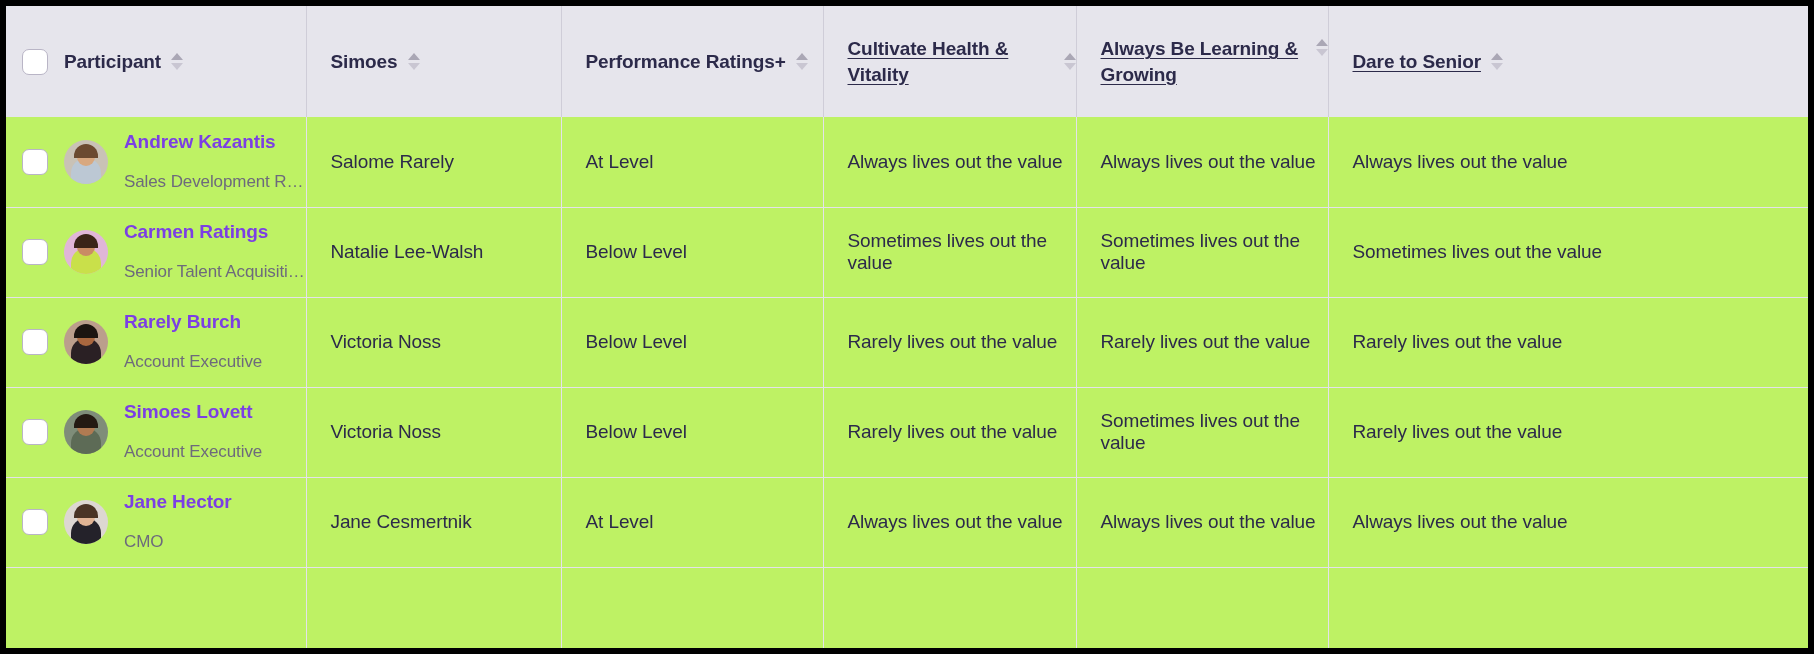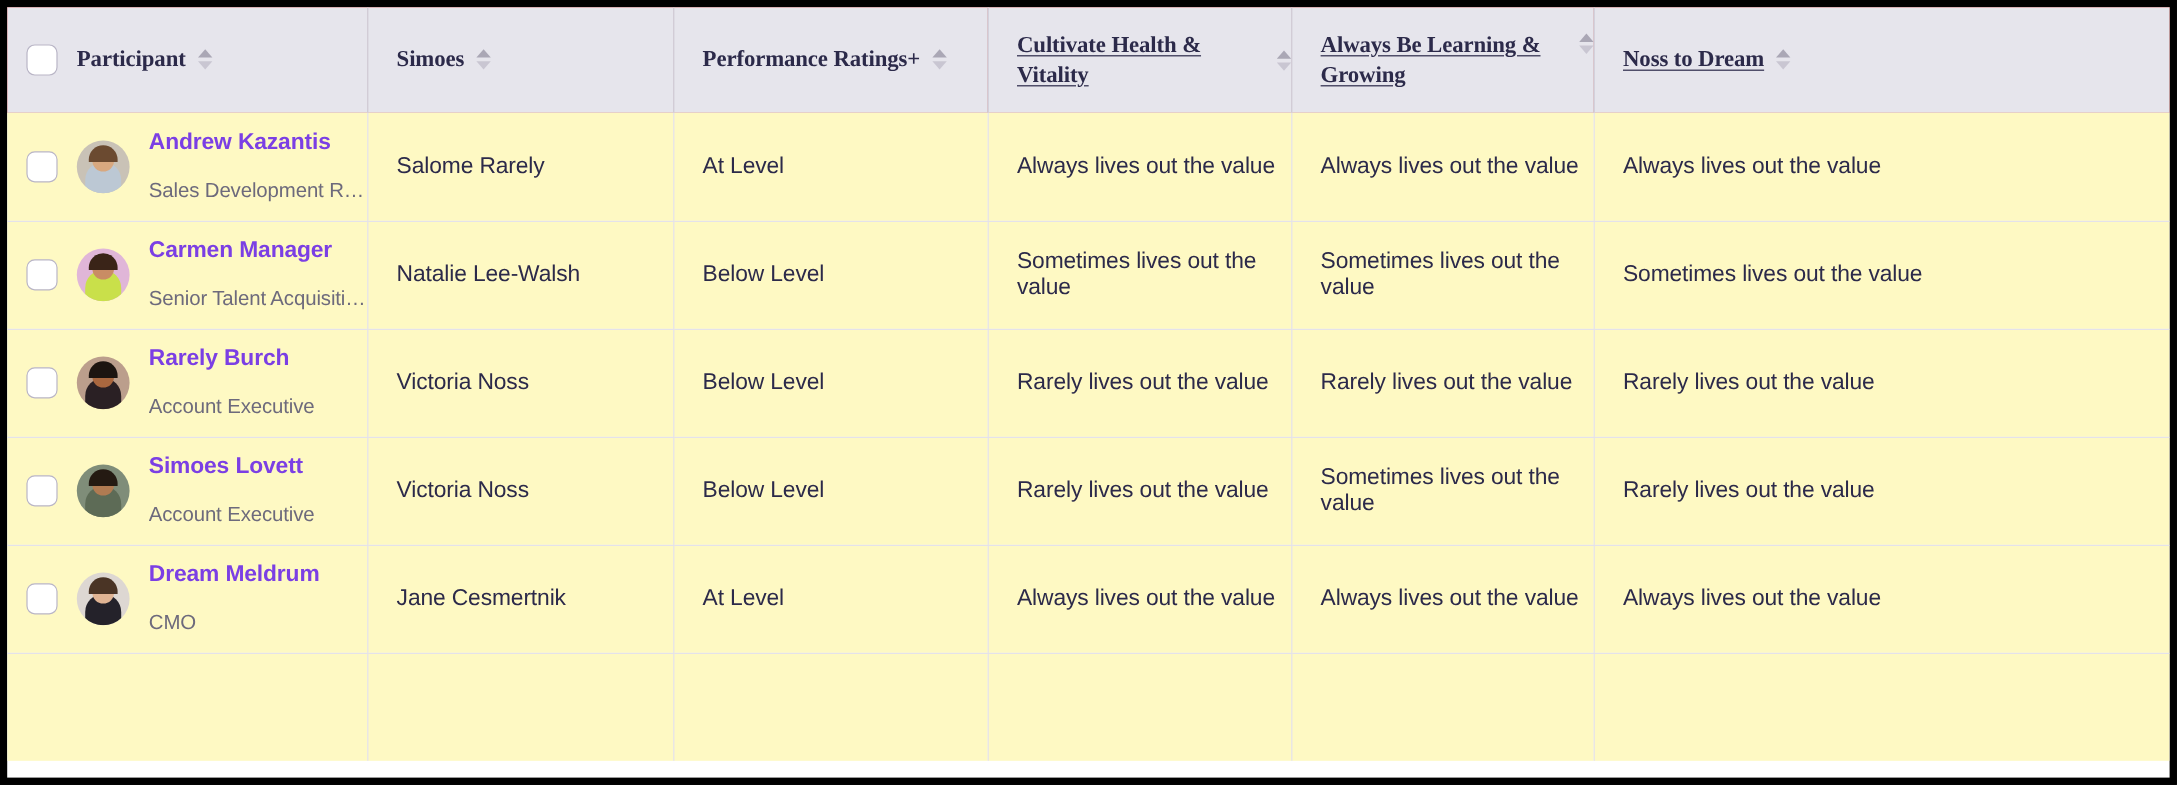"Participant" thead tr { background: #b91c1c -> #404040; font-family: Liberation Serif, serif -> none; height: 88px -> 111px }
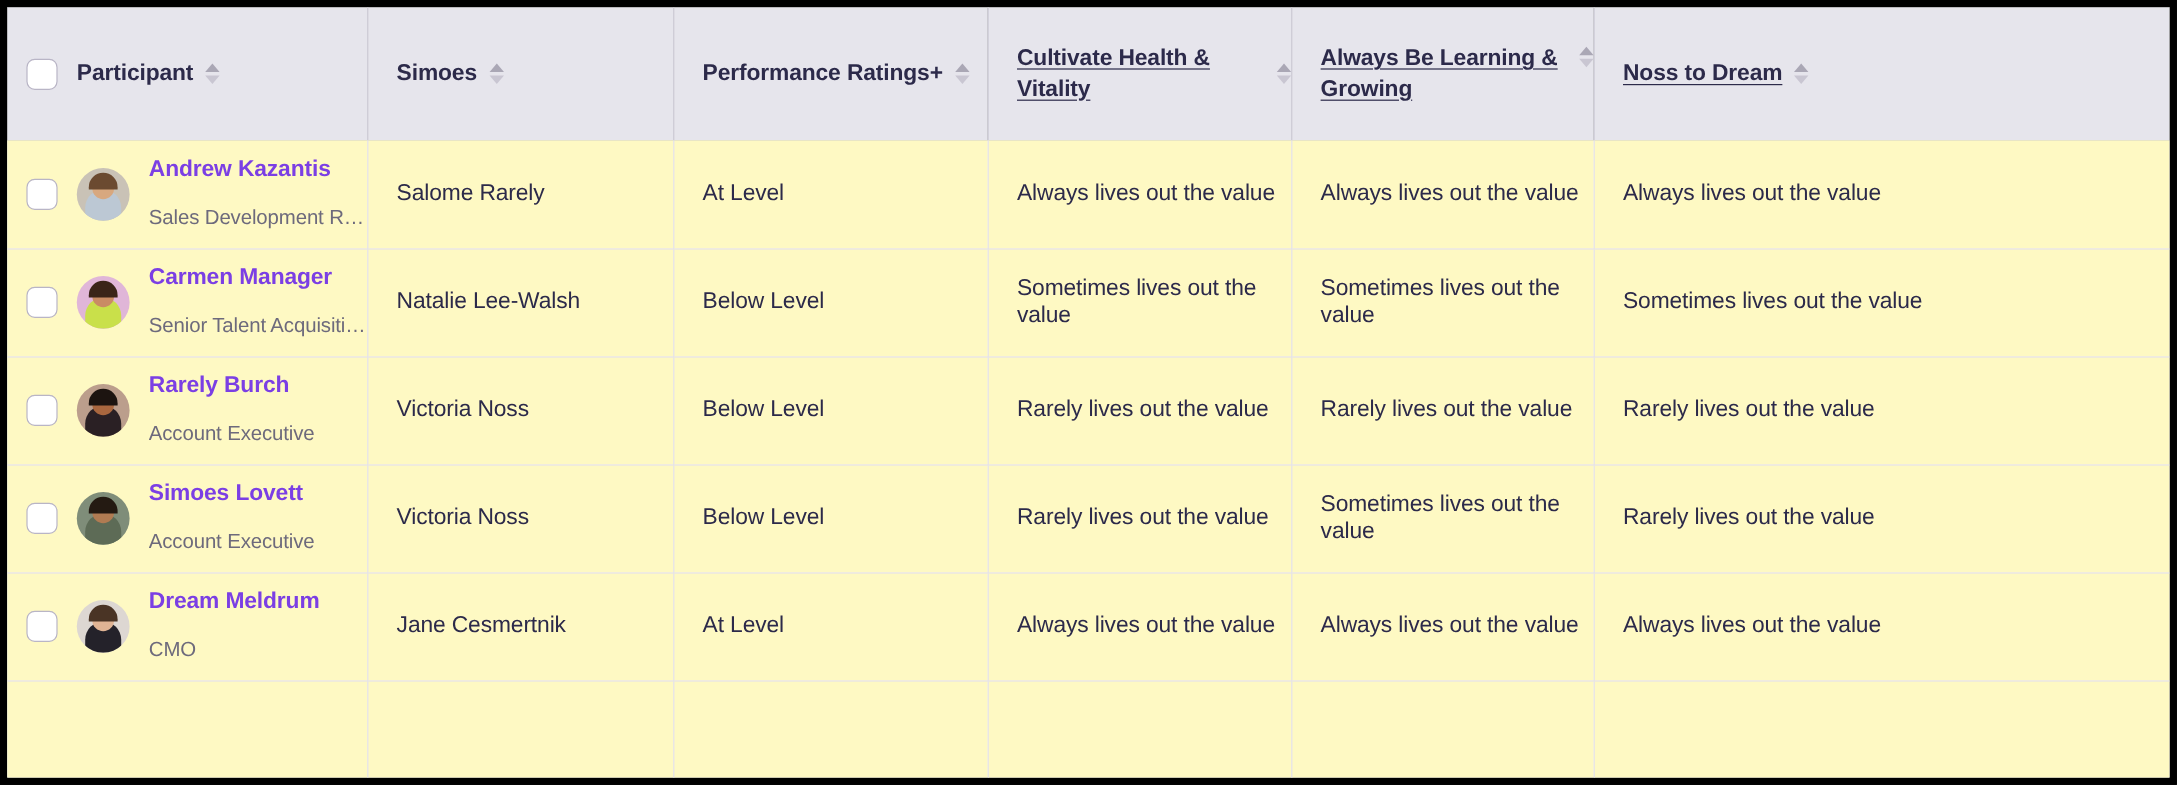"Noss to Dream" span.th-label { text: Noss to Dream -> Dare to Senior }
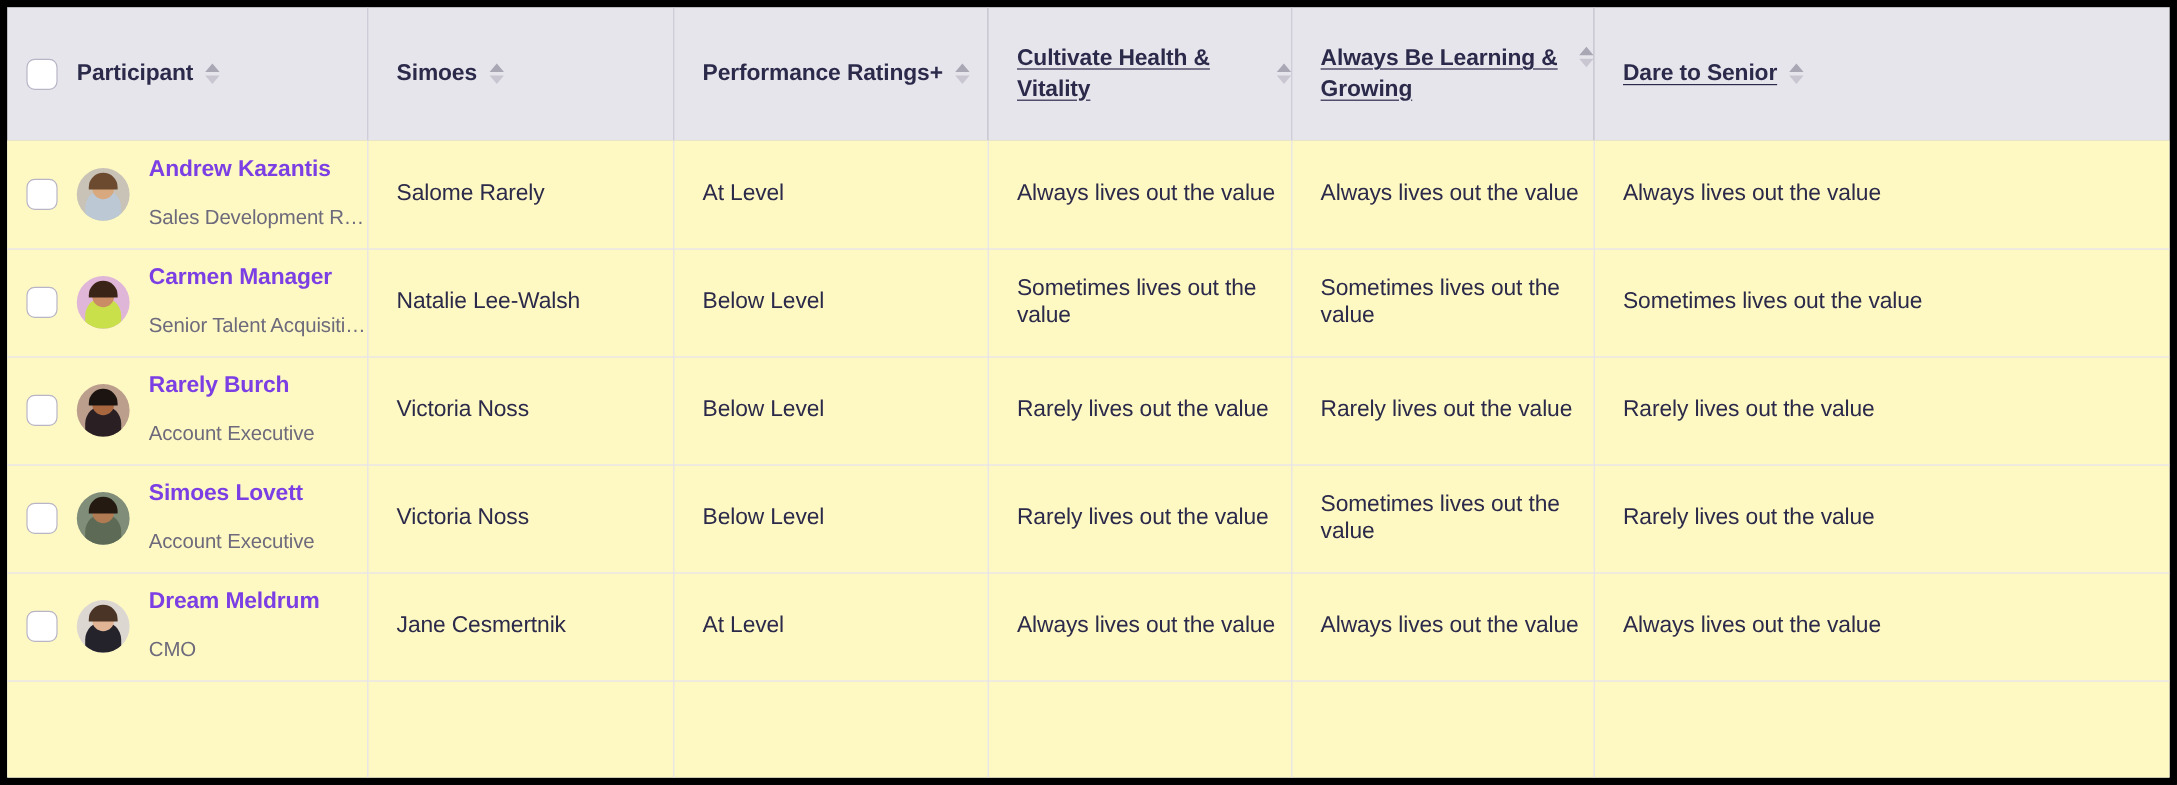"Andrew Kazantis" tbody tr { background: #fef9c3 -> #bef264 }
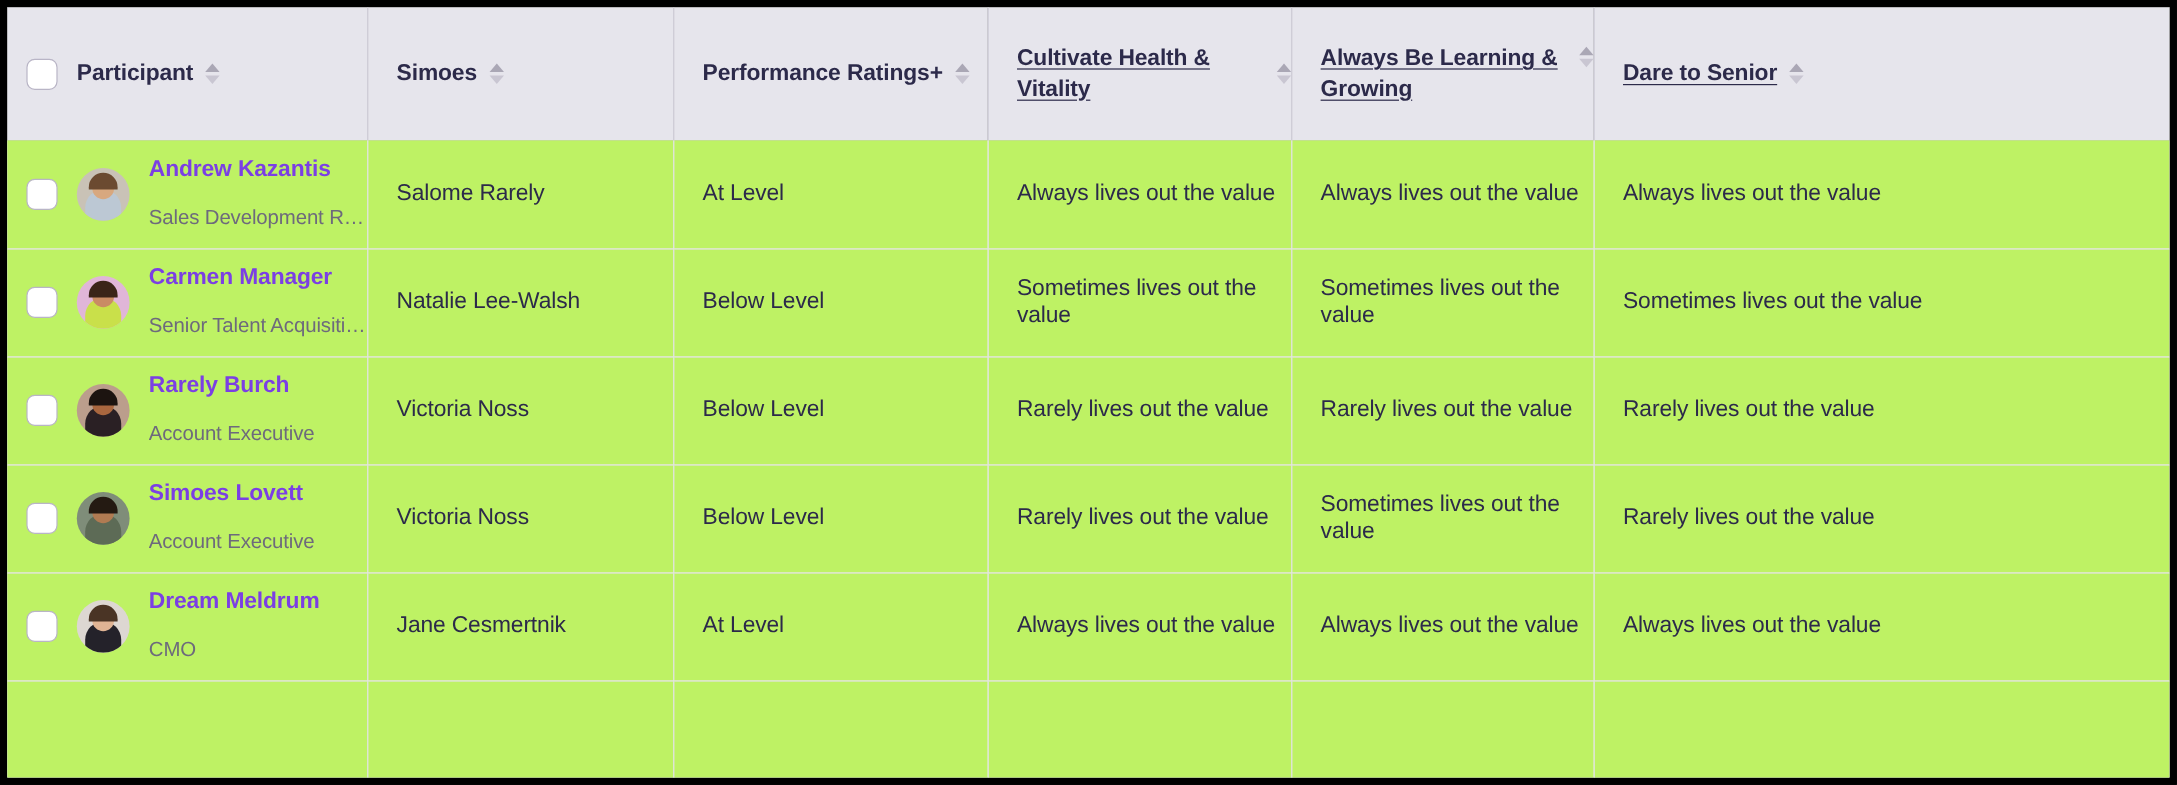"Carmen Manager" div.pname { text: Manager -> Ratings }
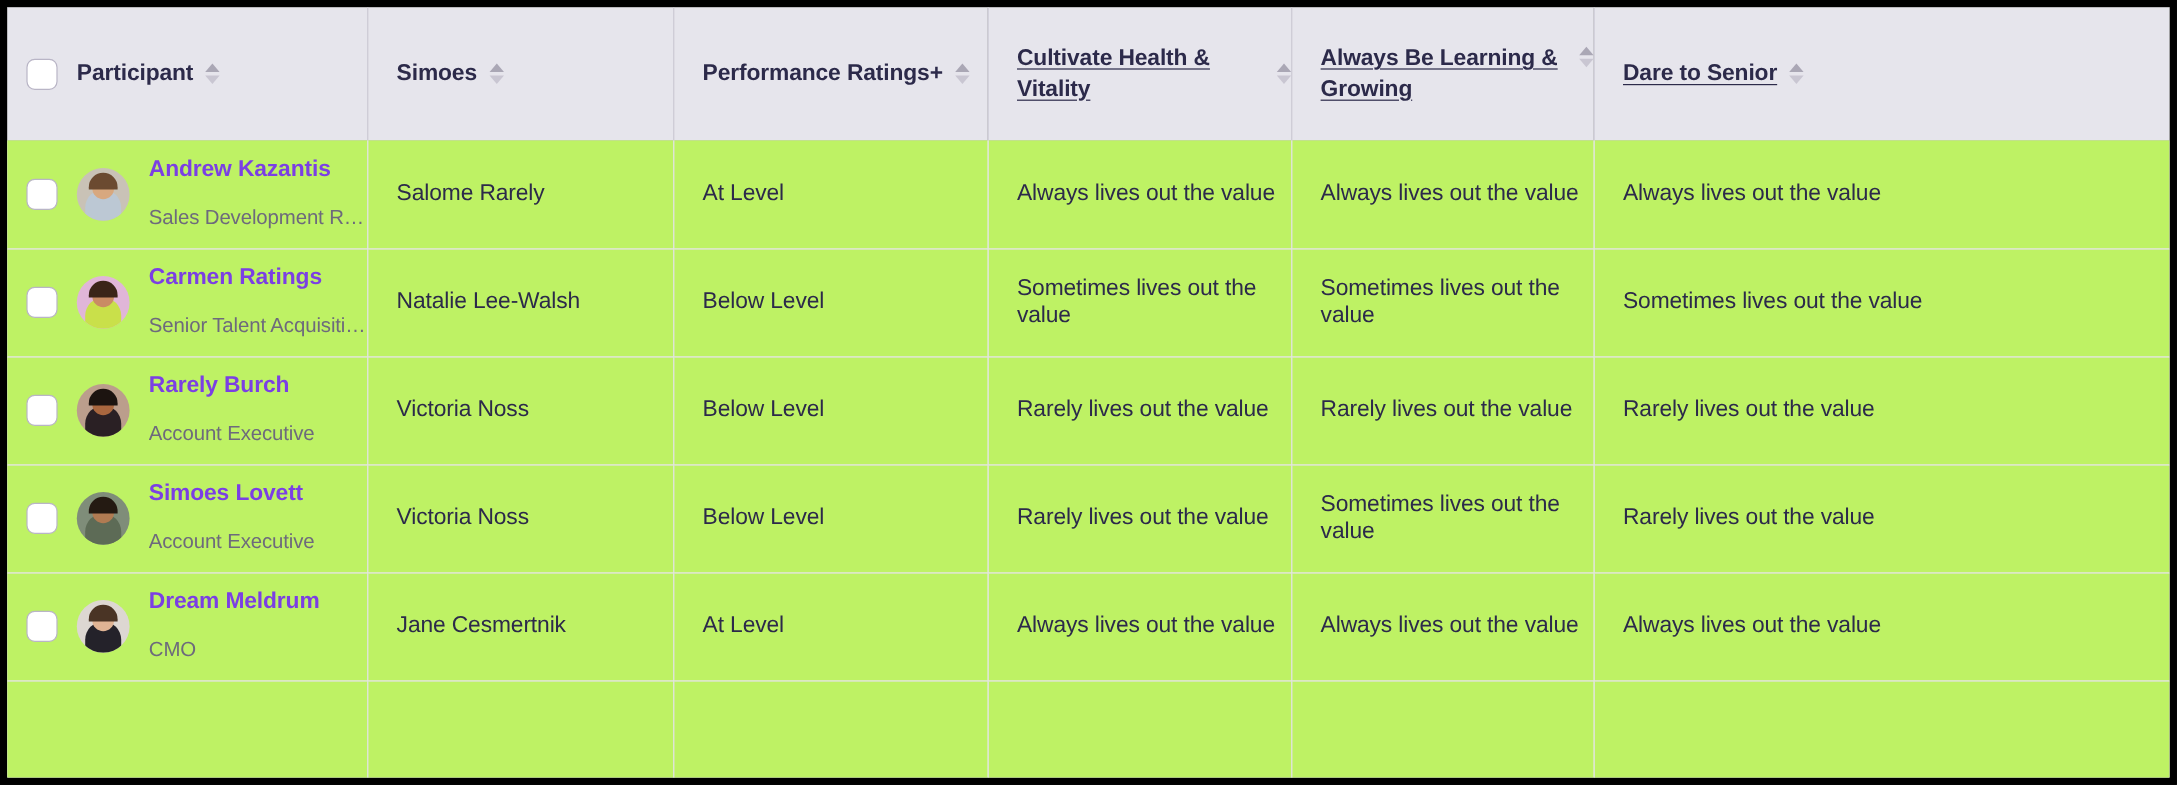"Dream Meldrum" div.pname { text: Dream Meldrum -> Jane Hector }
